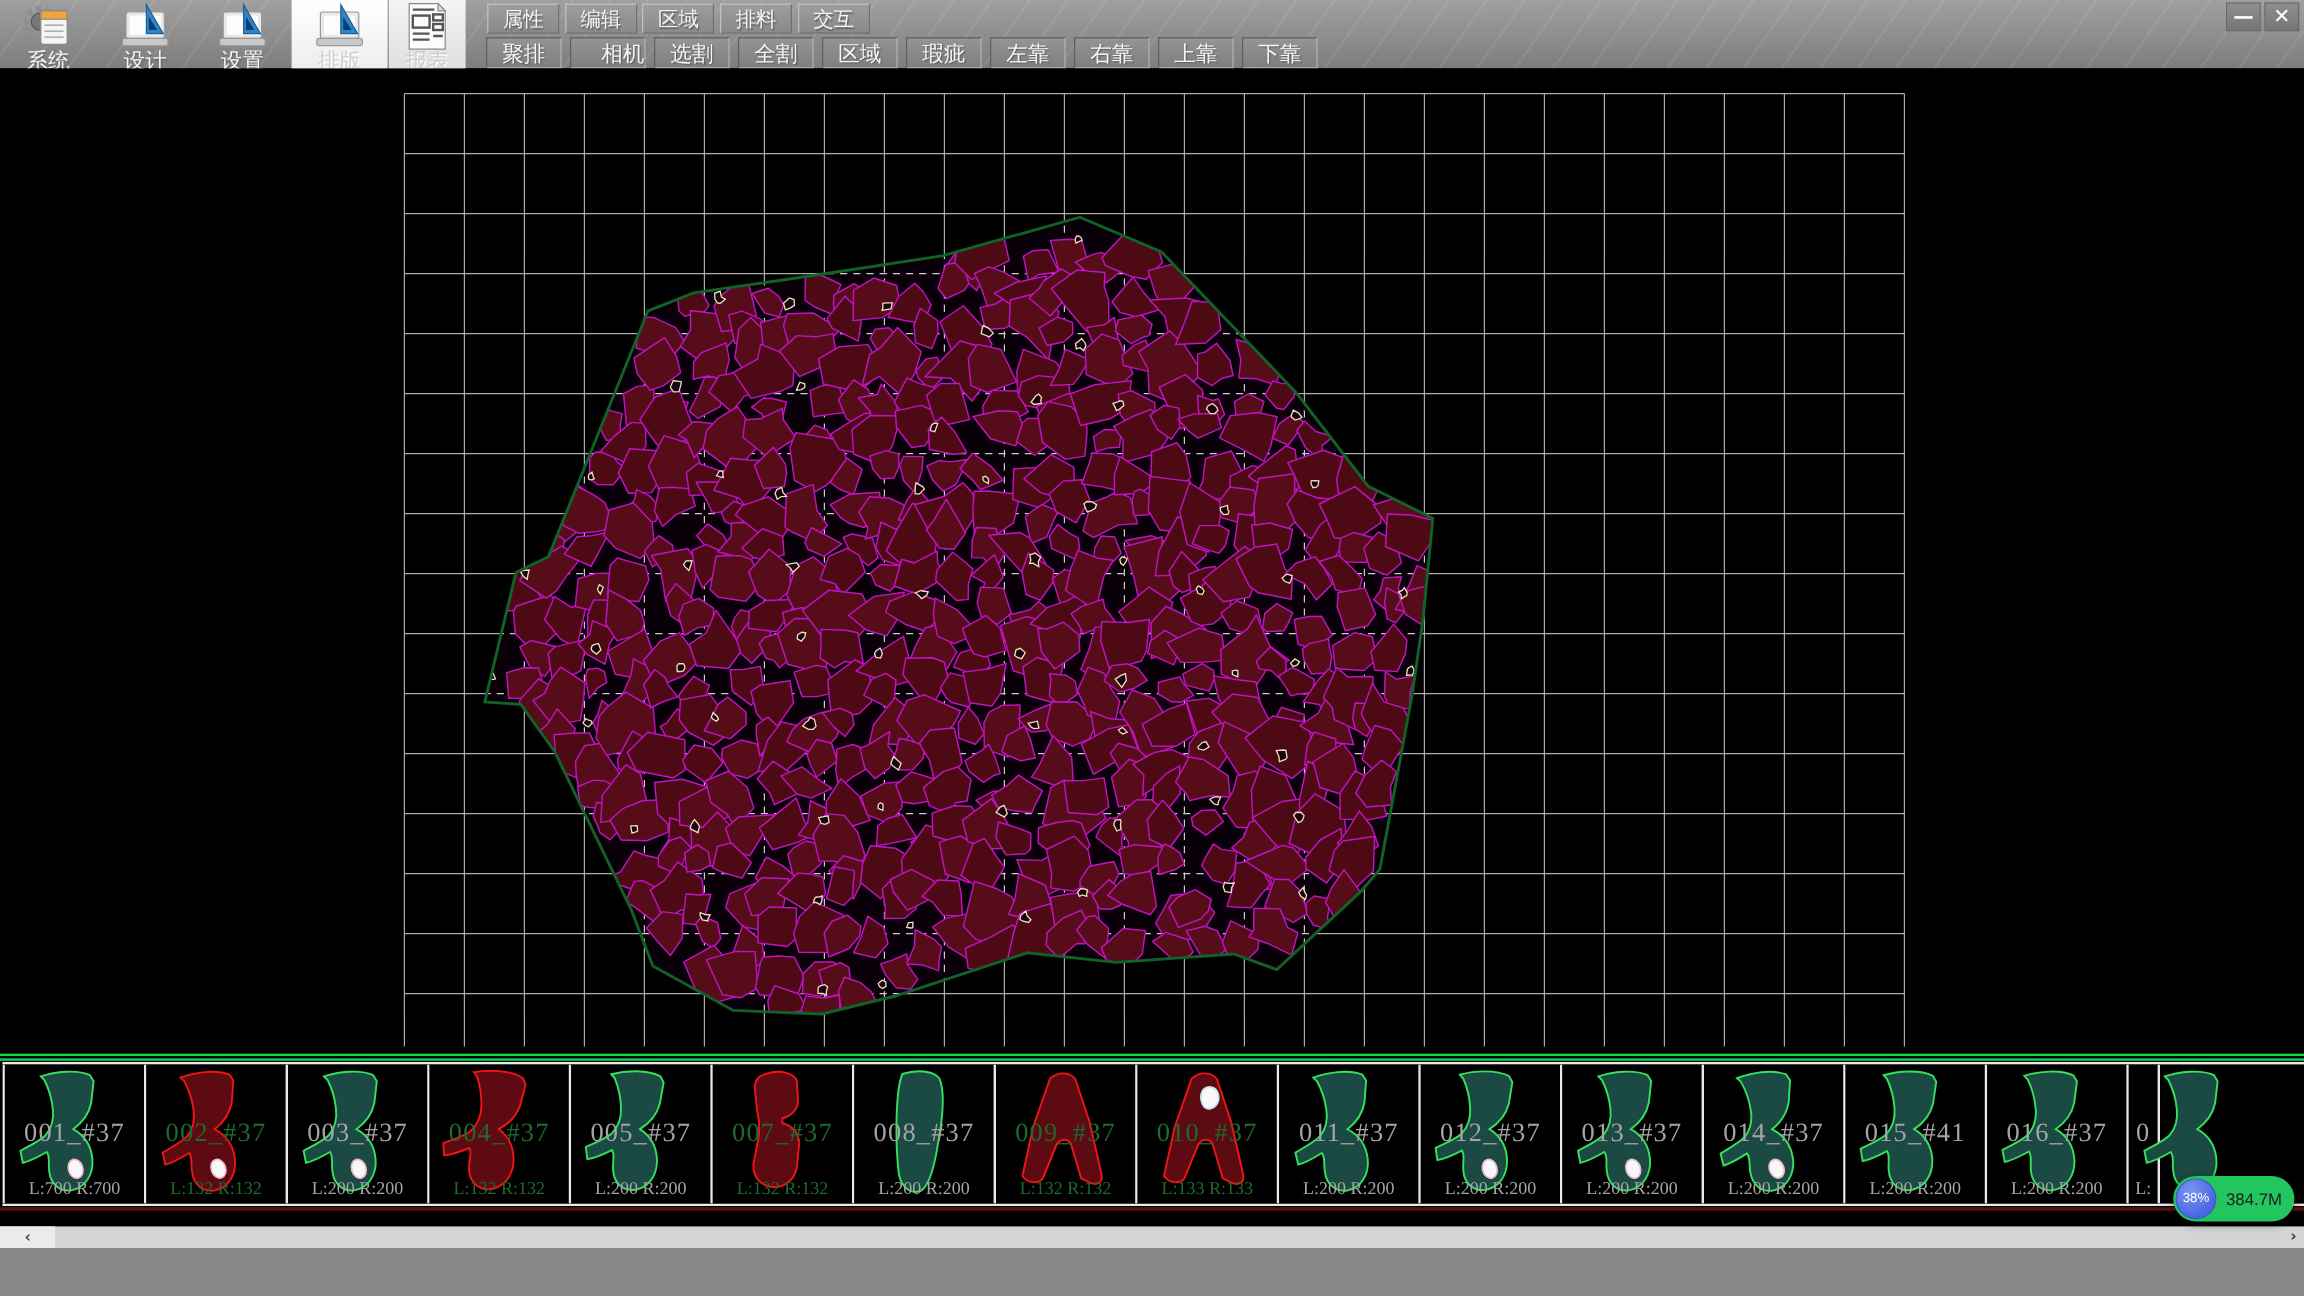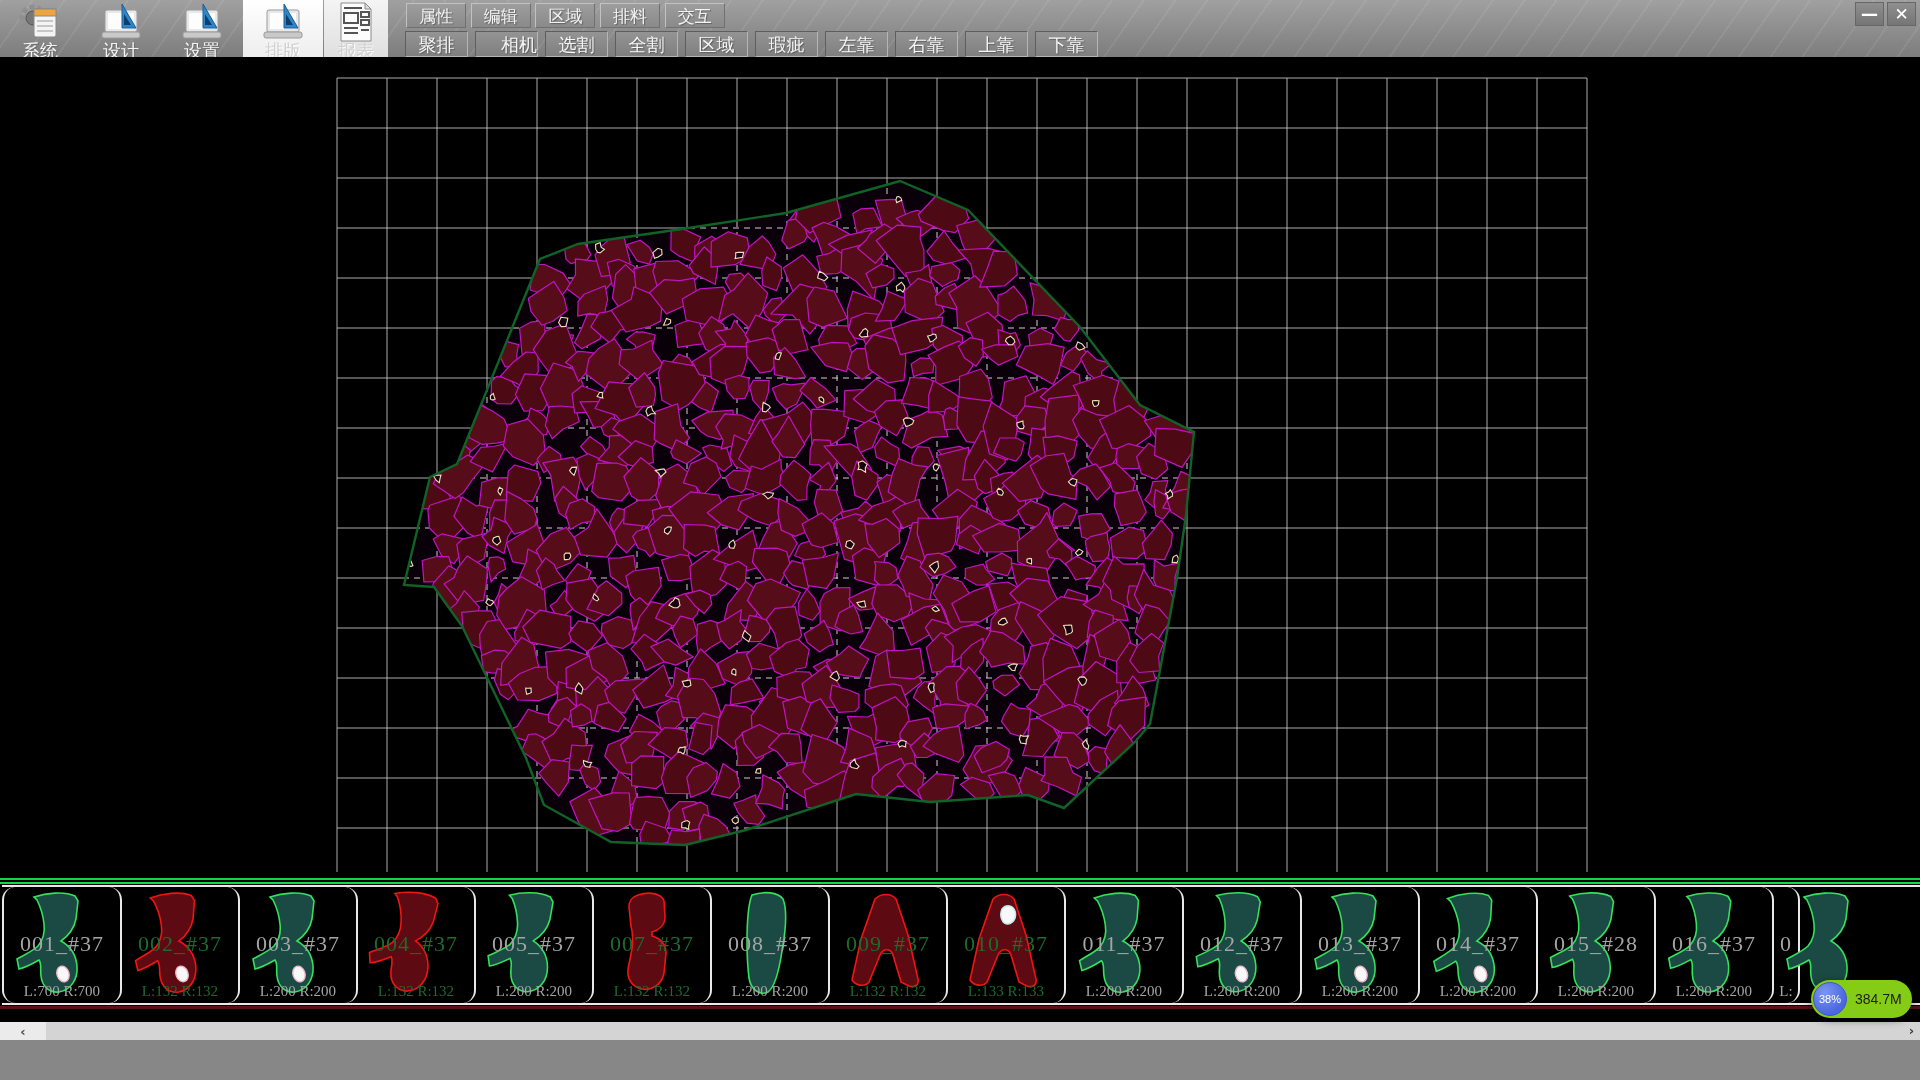"001_#37" .cell { border-radius: 13px -> none }
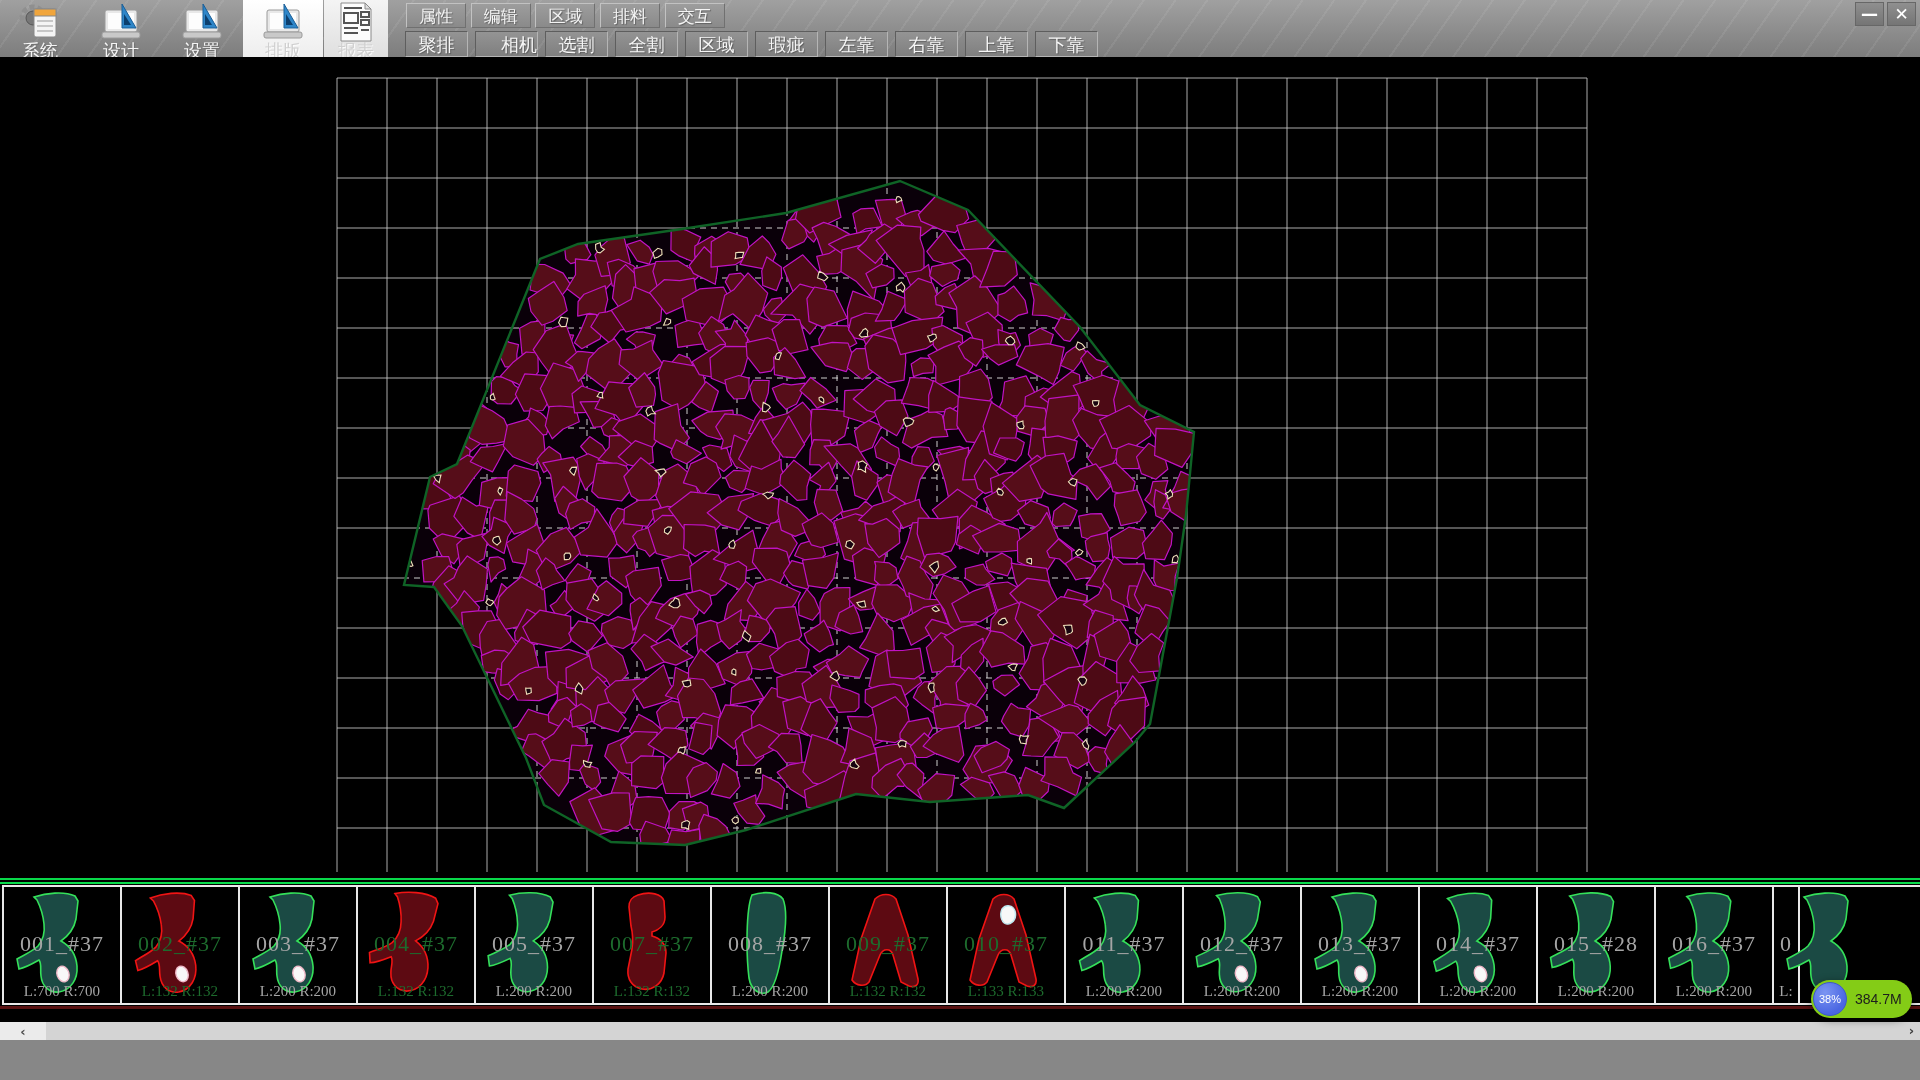"015_#28" div.pid { text: 28 -> 41 }
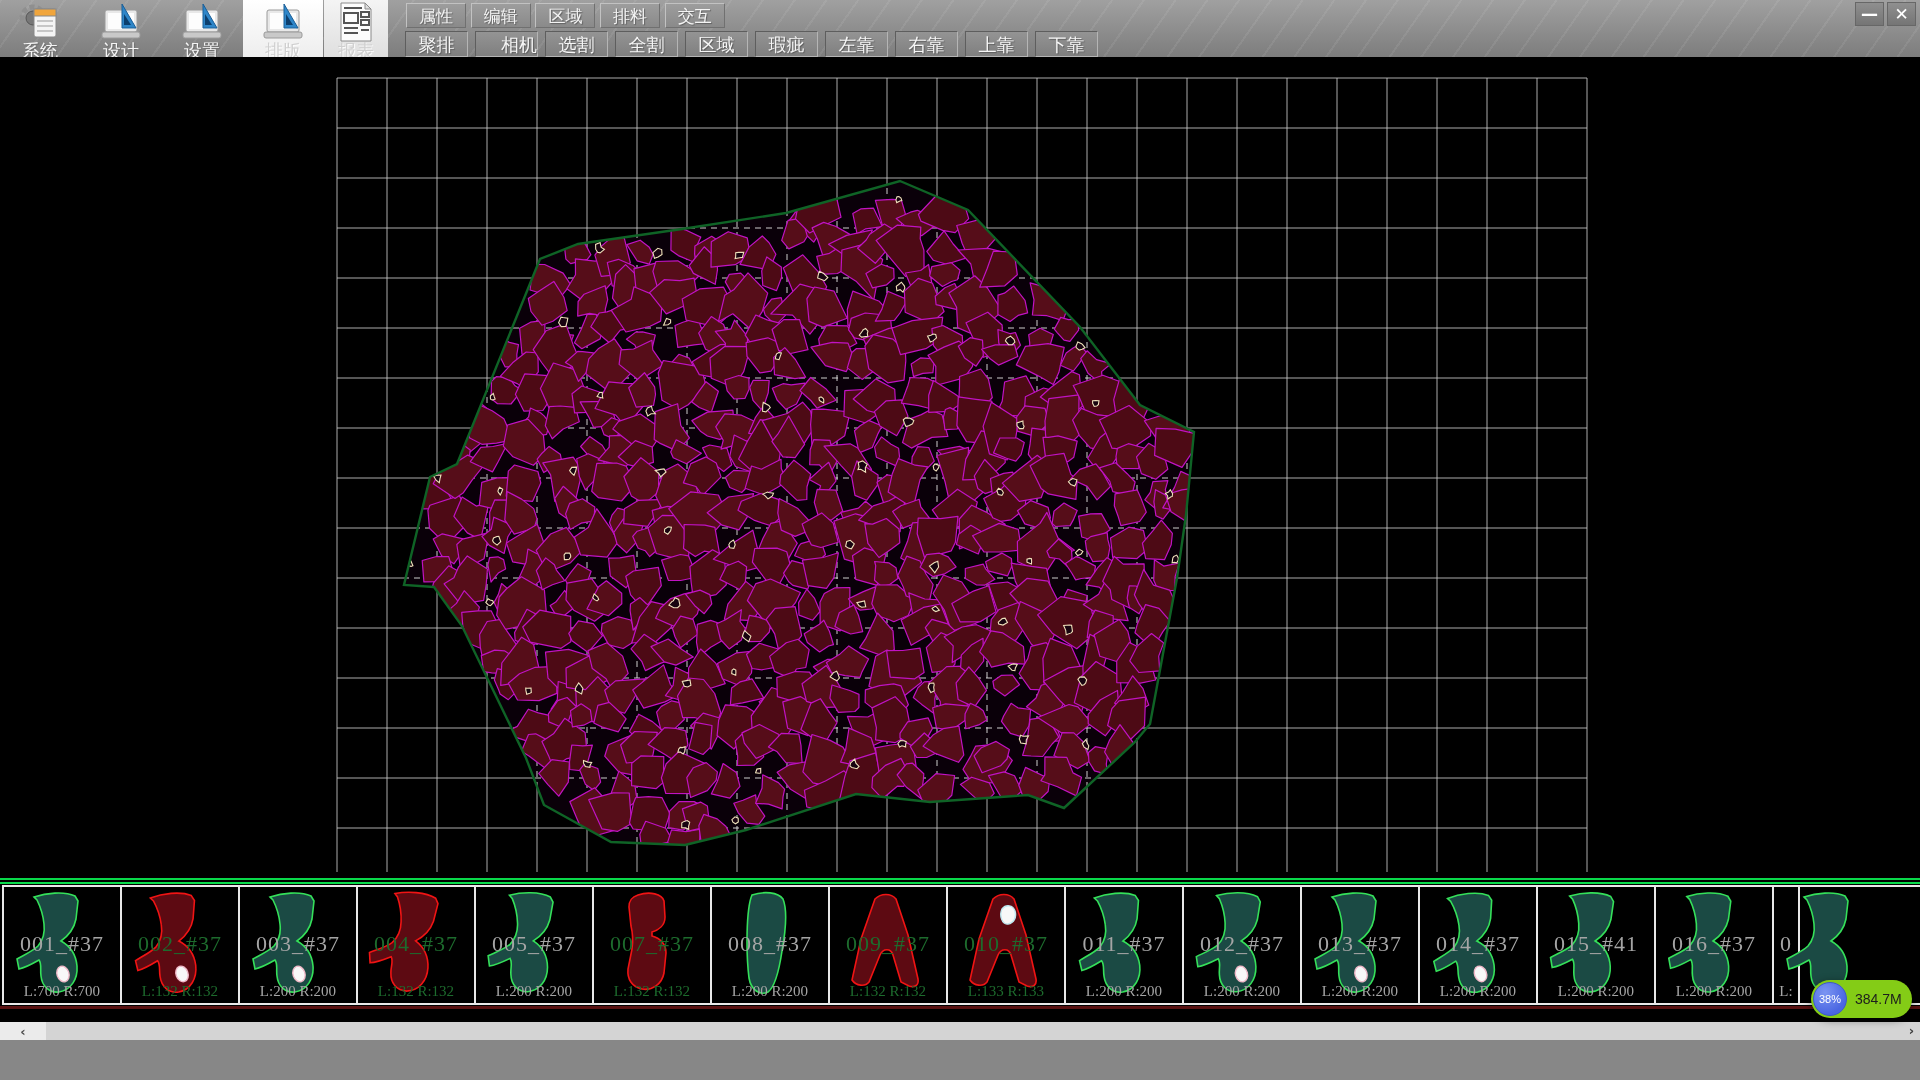"38%" #mem-badge { background: #84cc16 -> #22c55e }
